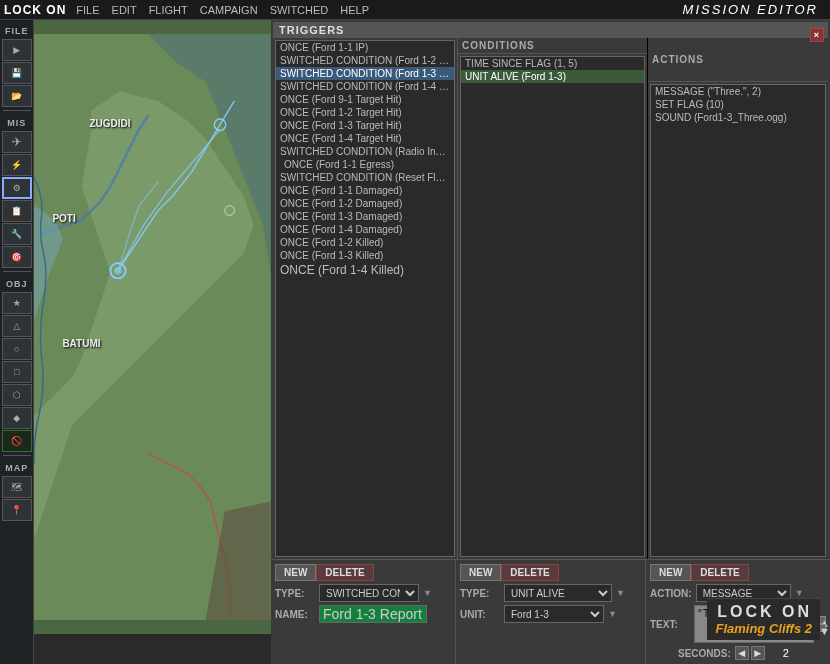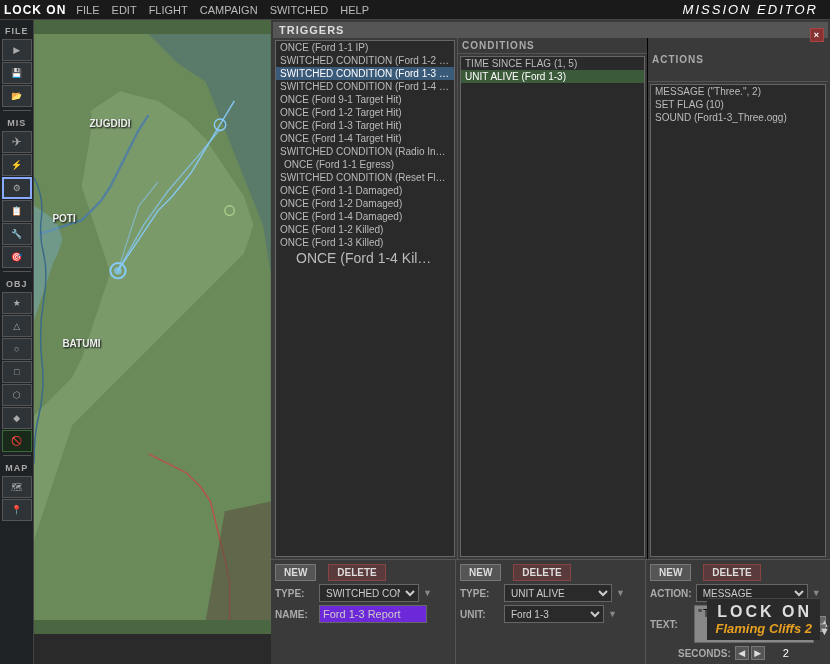"ONCE (Ford 1-3 Damaged)" div.trigger-item { html: none -> <div>ONCE (Ford 1-3 Damaged)</div> }
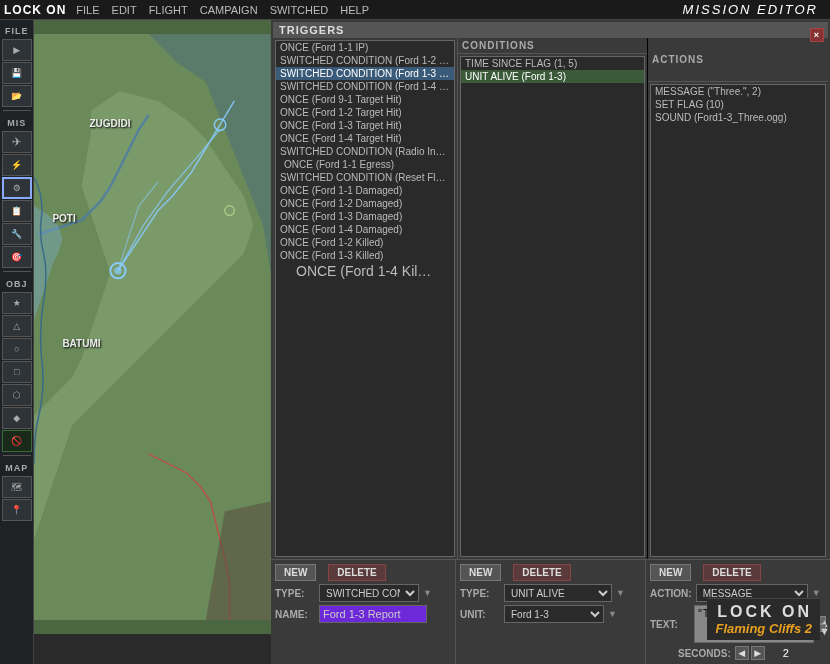"ONCE (Ford 1-4 Killed)" div.trigger-item { font-size: 14px -> 12px; padding: 1px 20px -> 1px 4px }
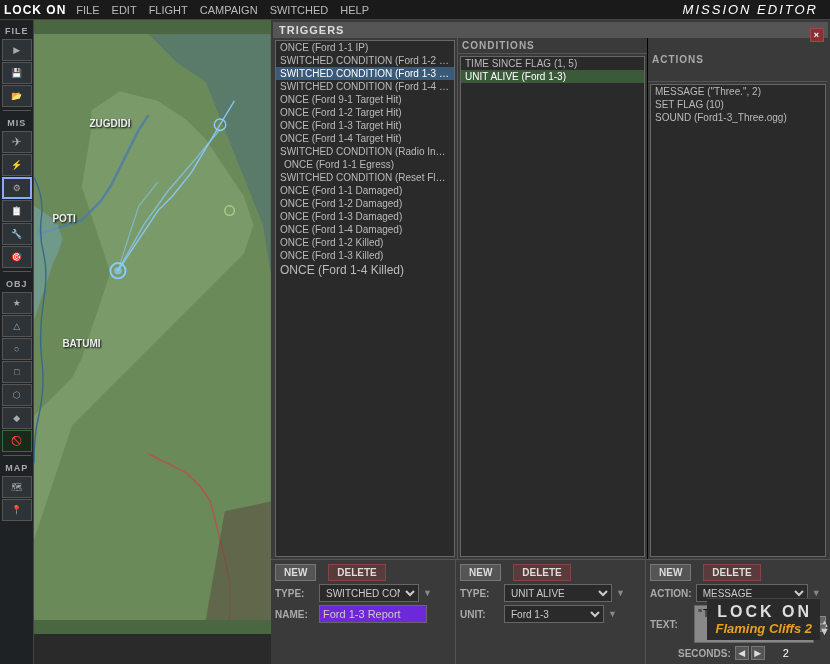"NEW" .btn-row { gap: 12px -> 0 }
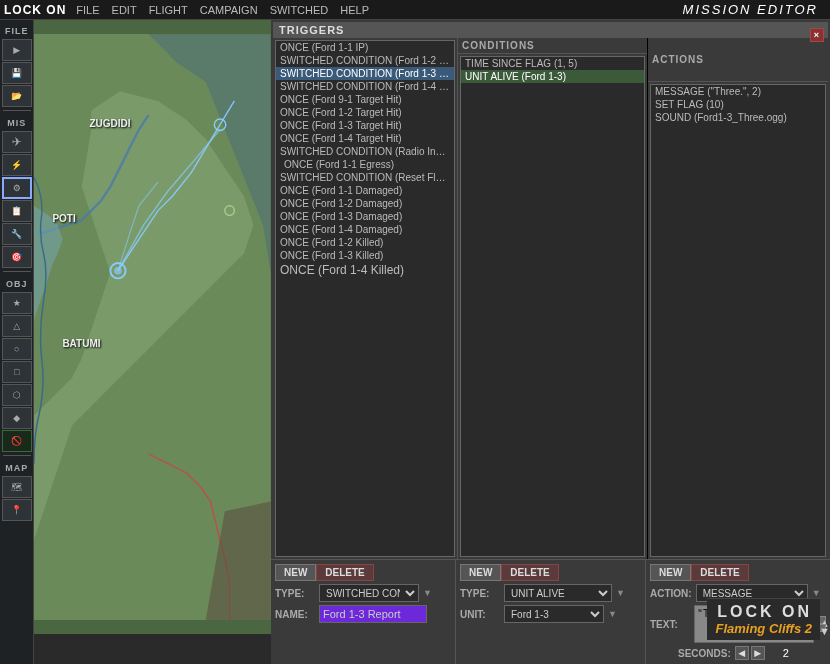"MESSAGE" select.field-select { width: 112px -> 95px }
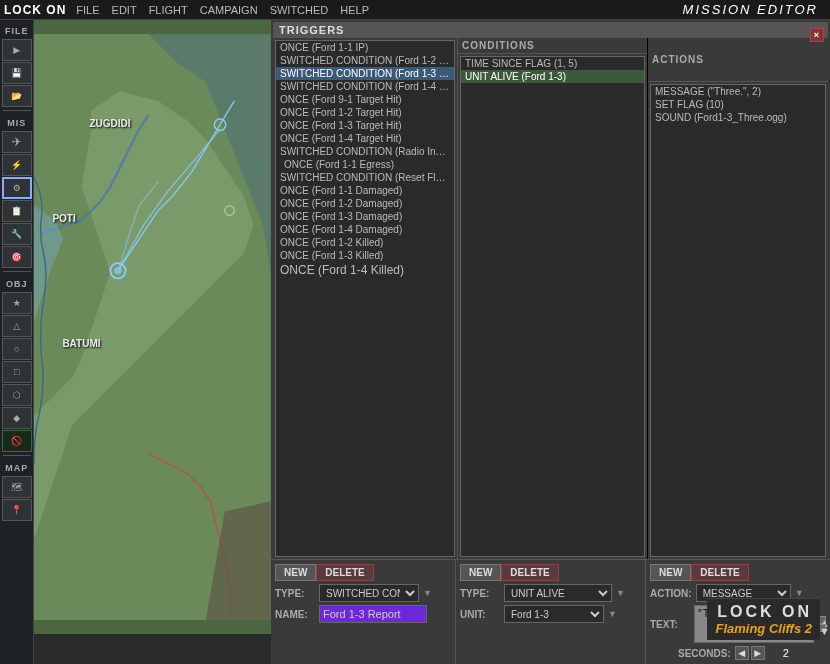"Ford 1-3 Report" .field-input { background: #6d28d9 -> #15803d; font-size: 11px -> 14px }
